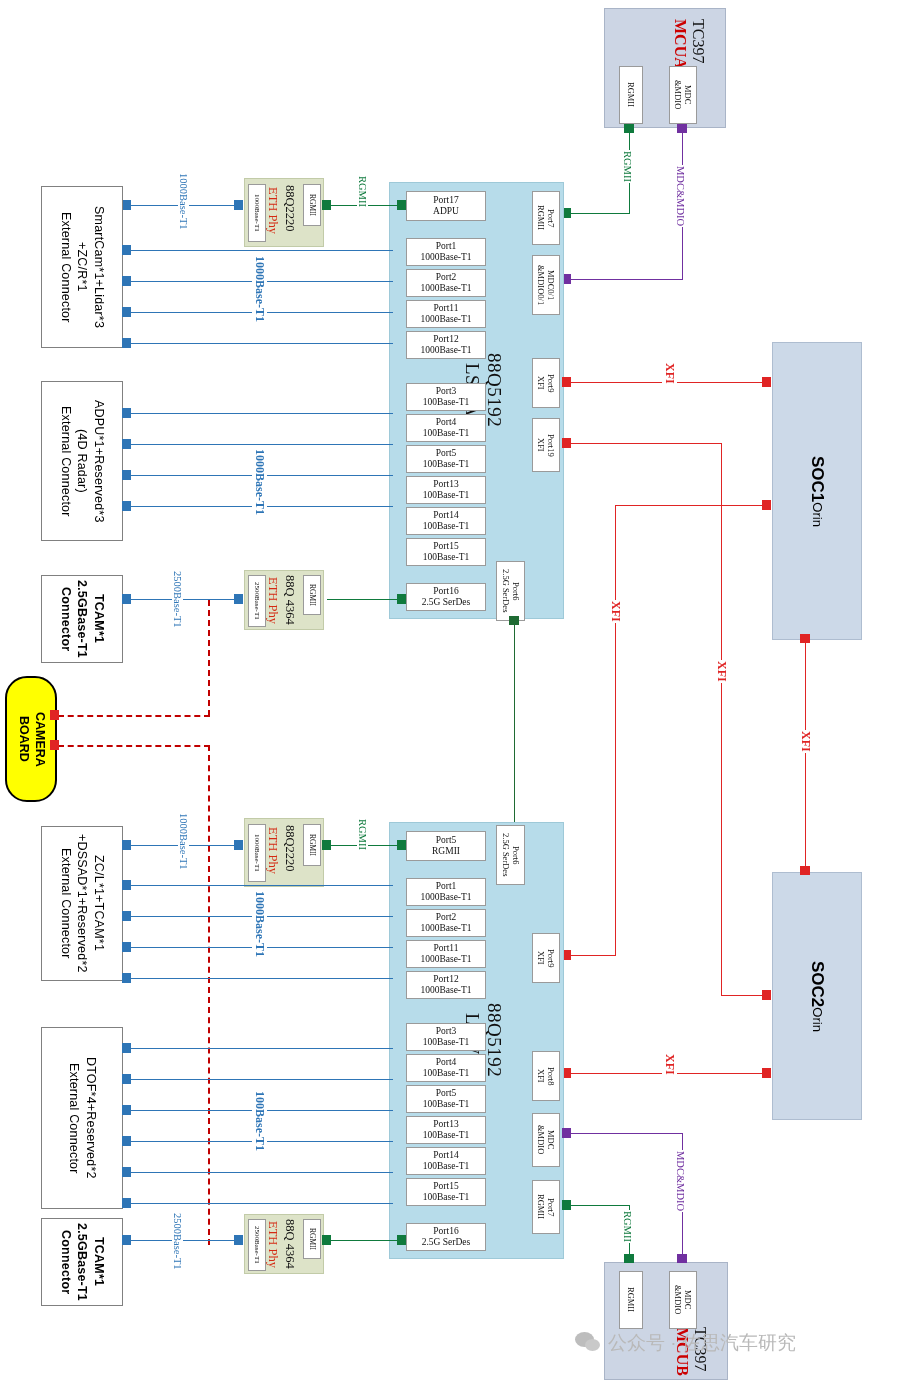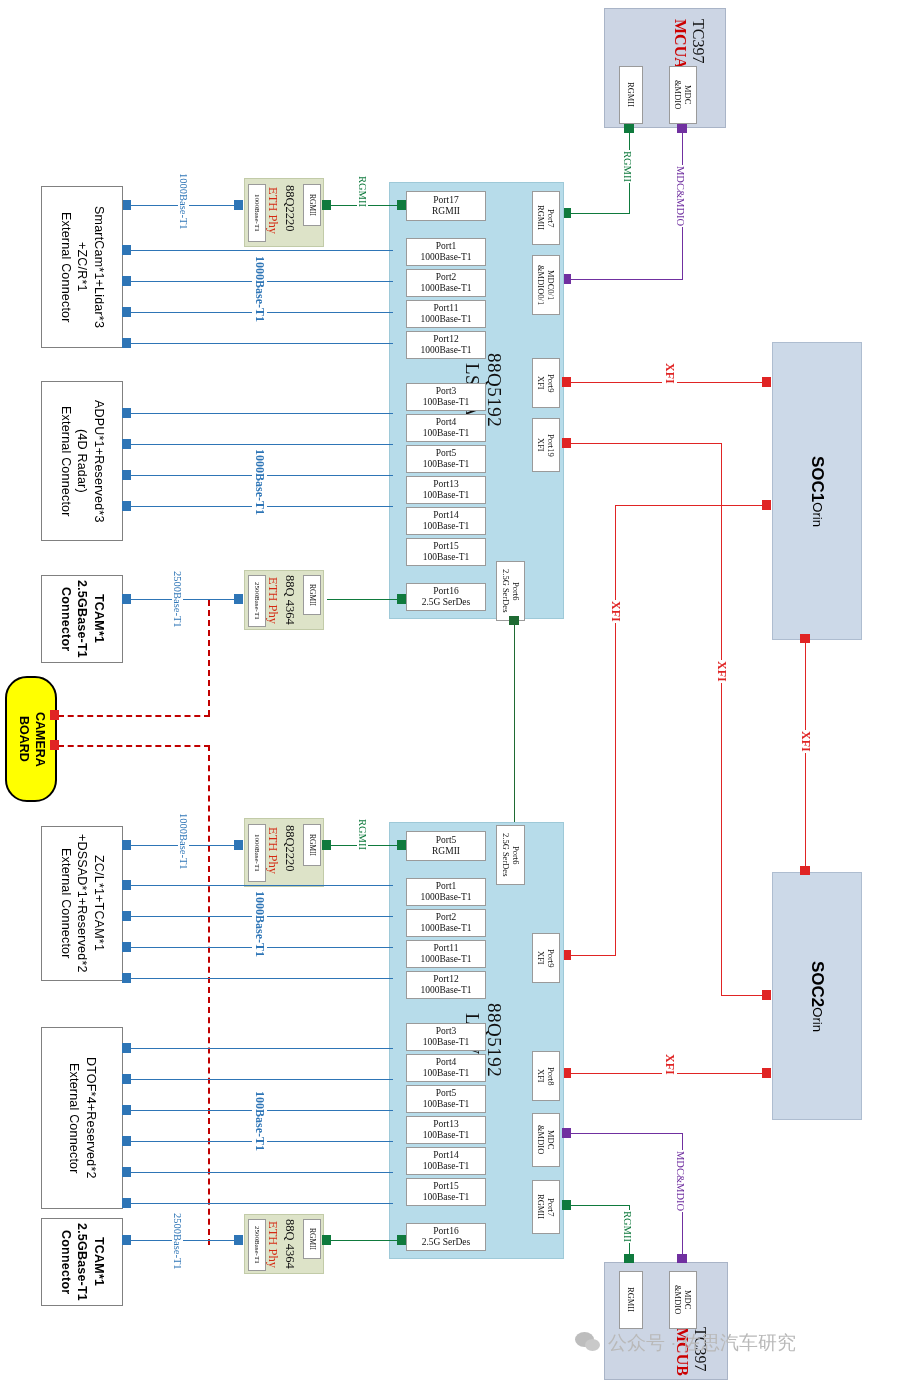"Port17" div.port { text: RGMII -> ADPU }
